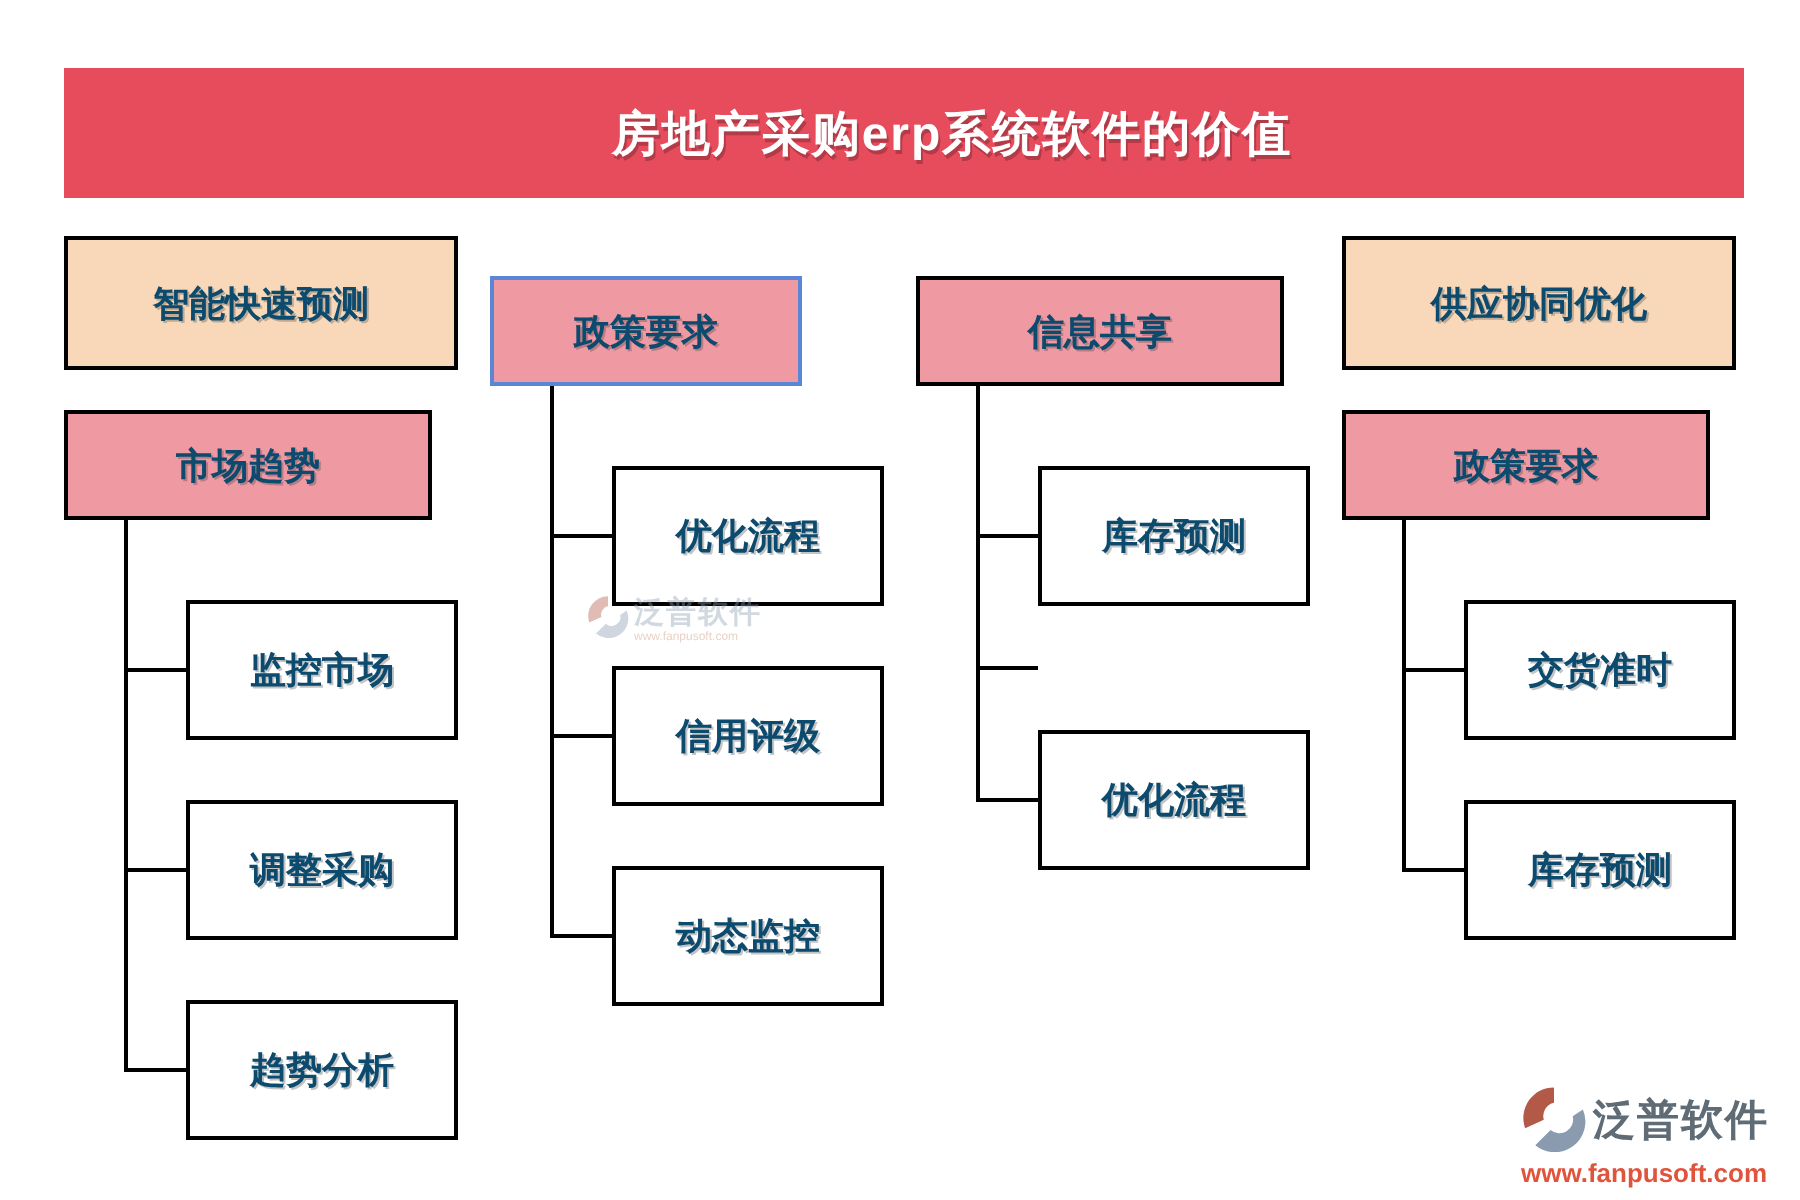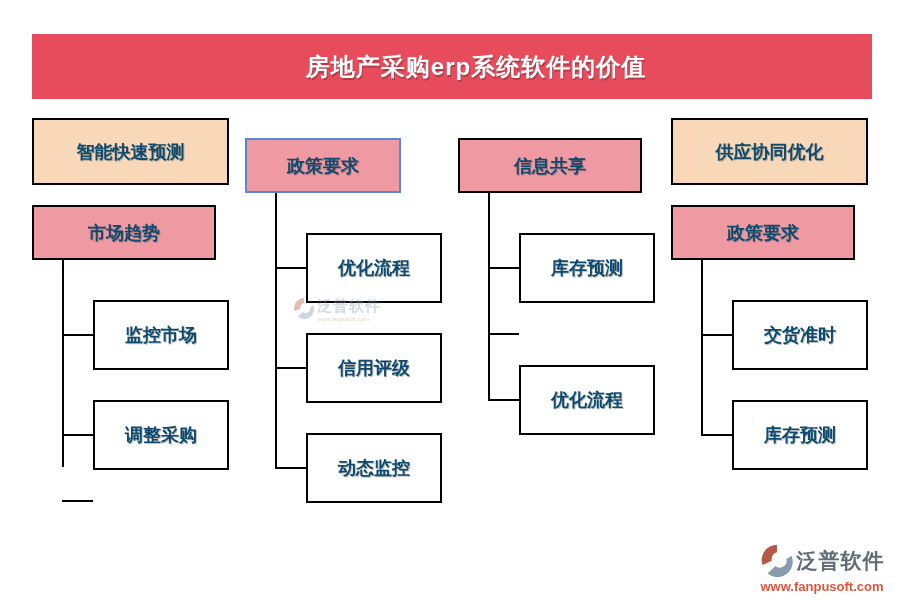"趋势分析" div.box { html: none -> <div>趋势分析</div> }
